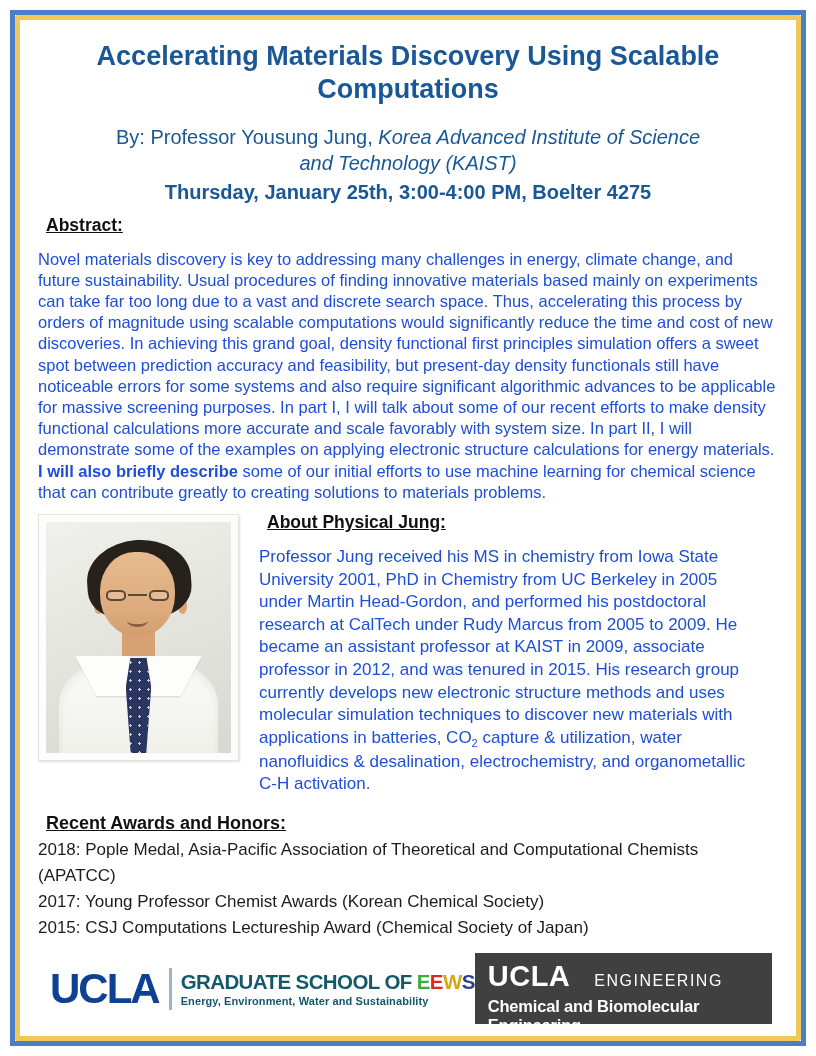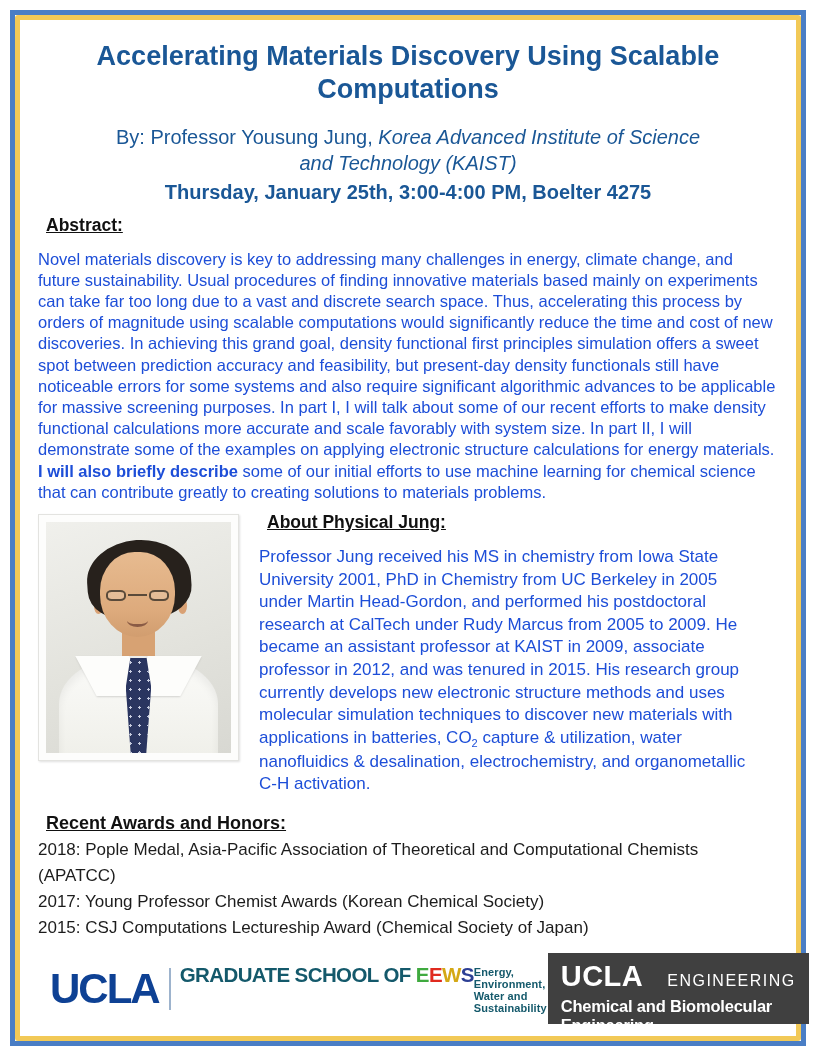"GRADUATE SCHOOL OF EEWS" .kaist-school { flex-direction: row -> column }
